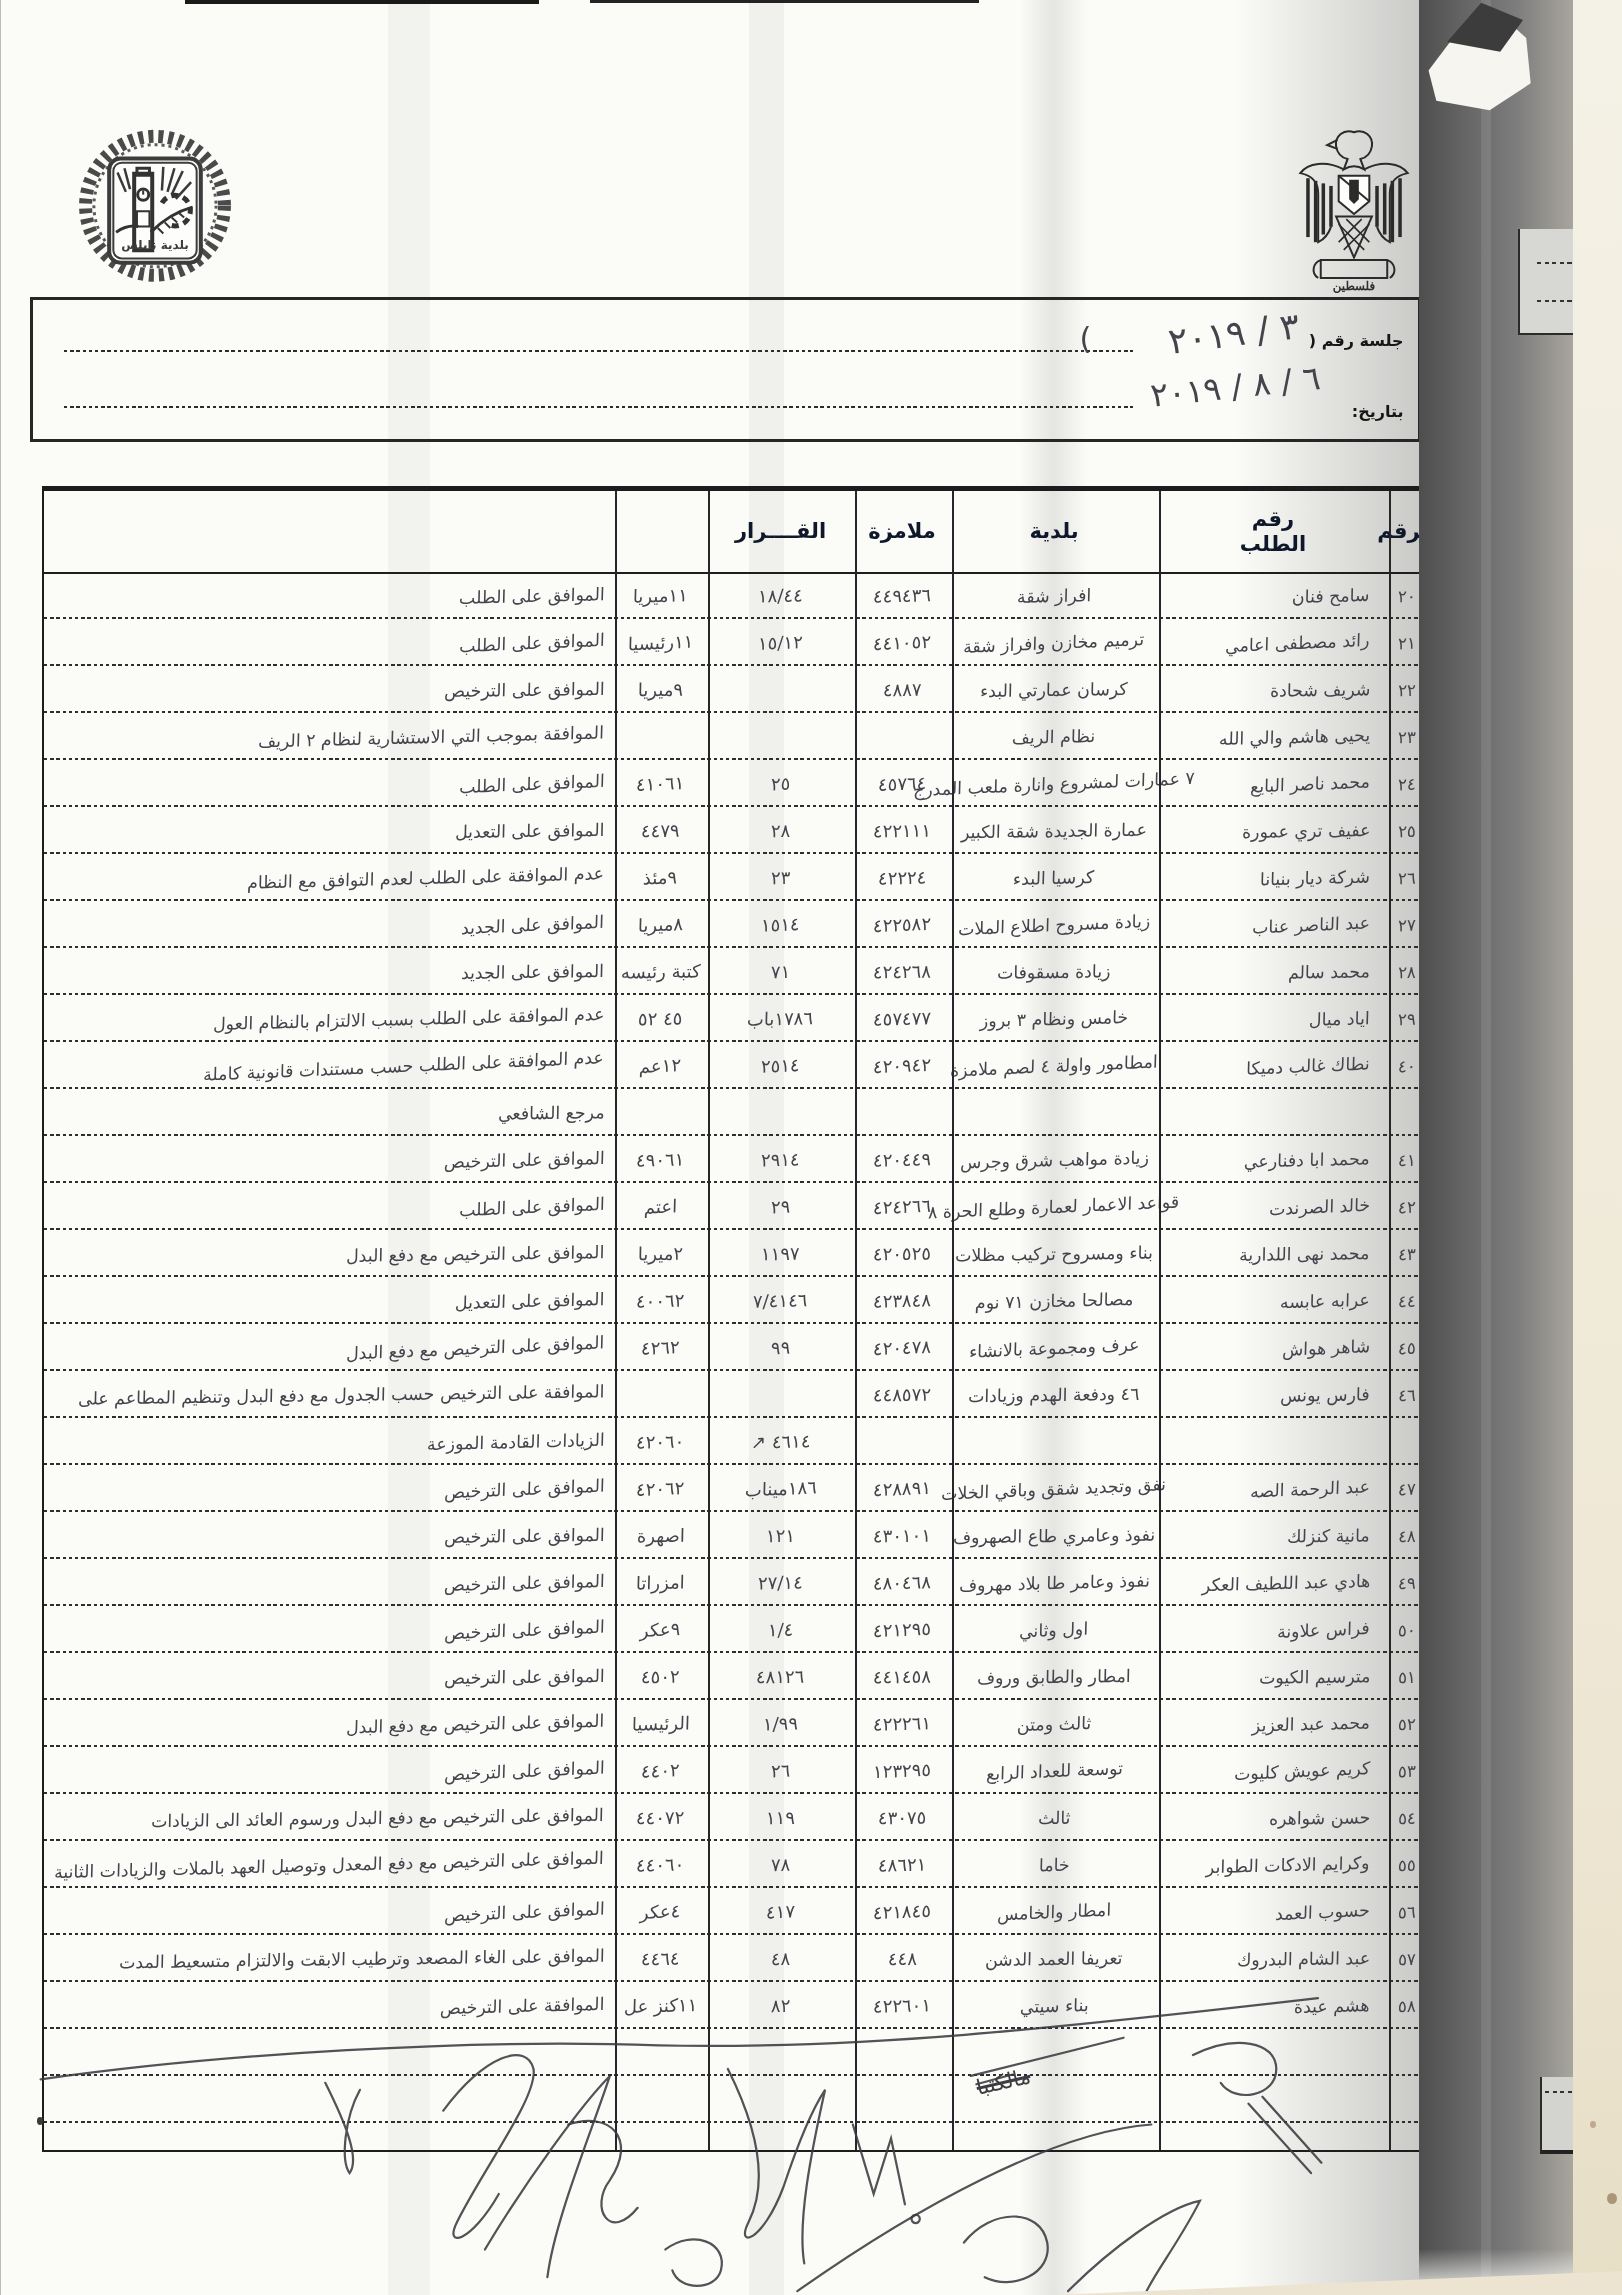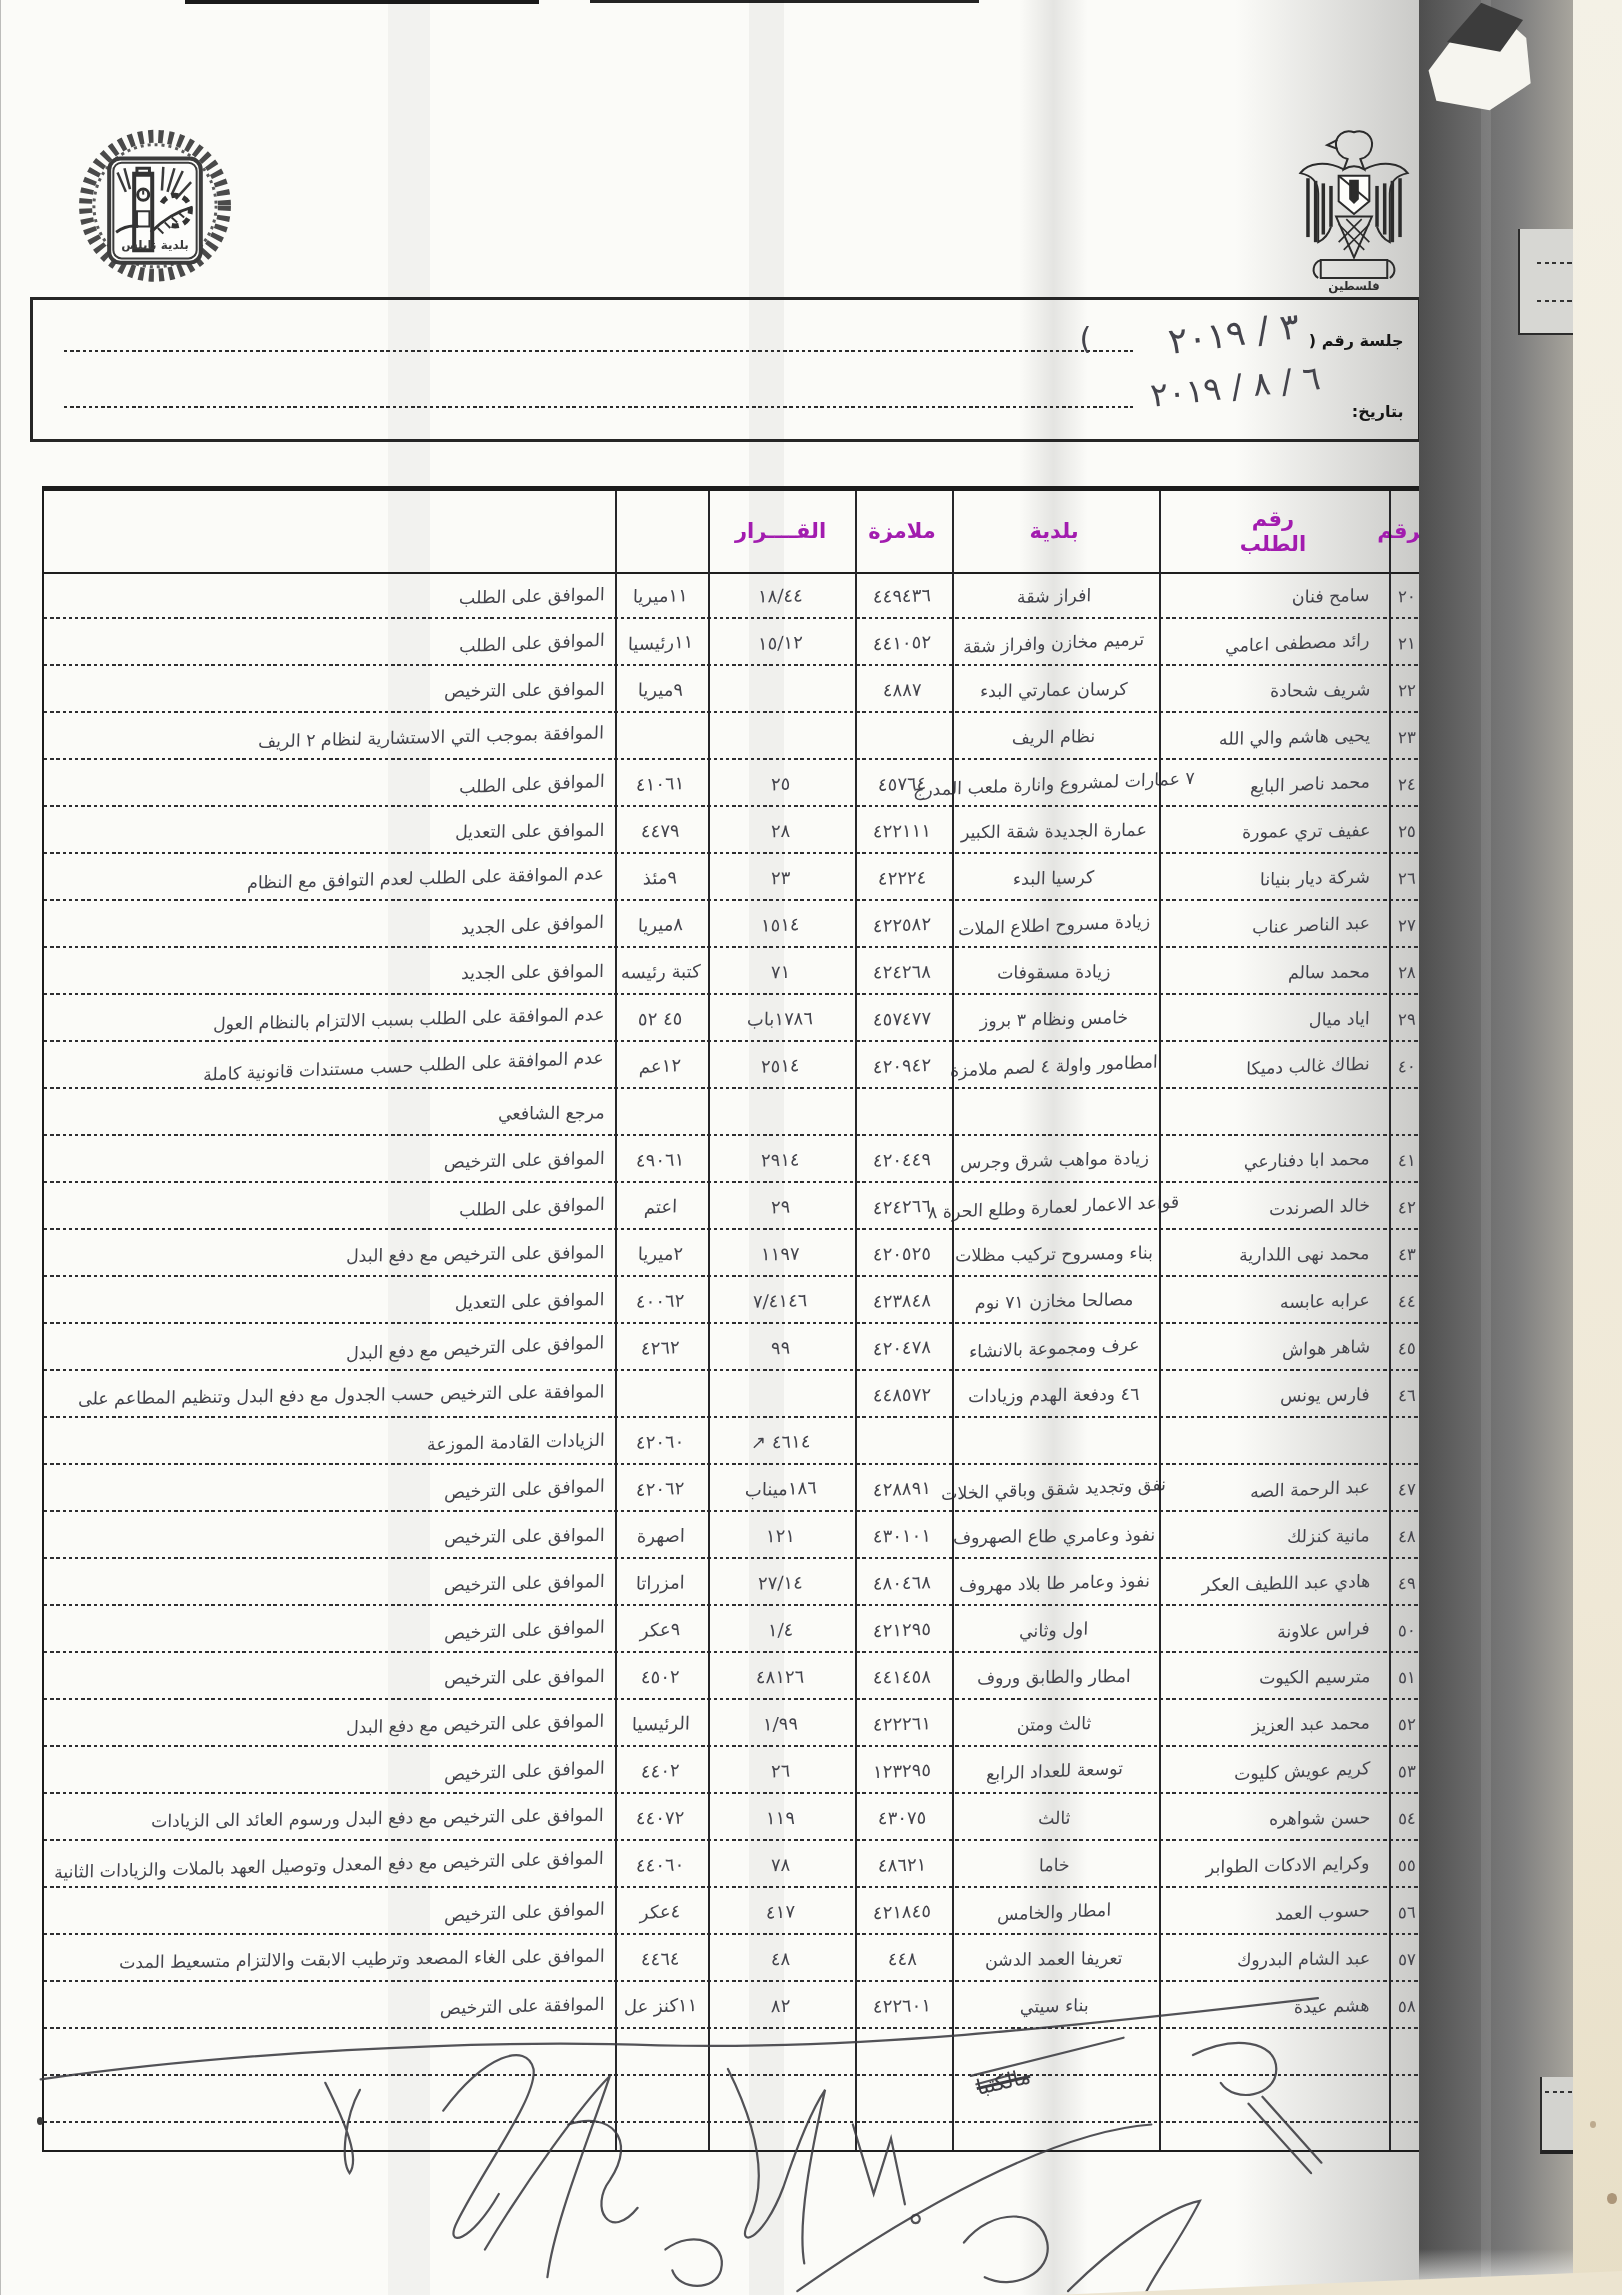"فلسطين" .eagle-text { font-family: none -> Liberation Serif, serif }
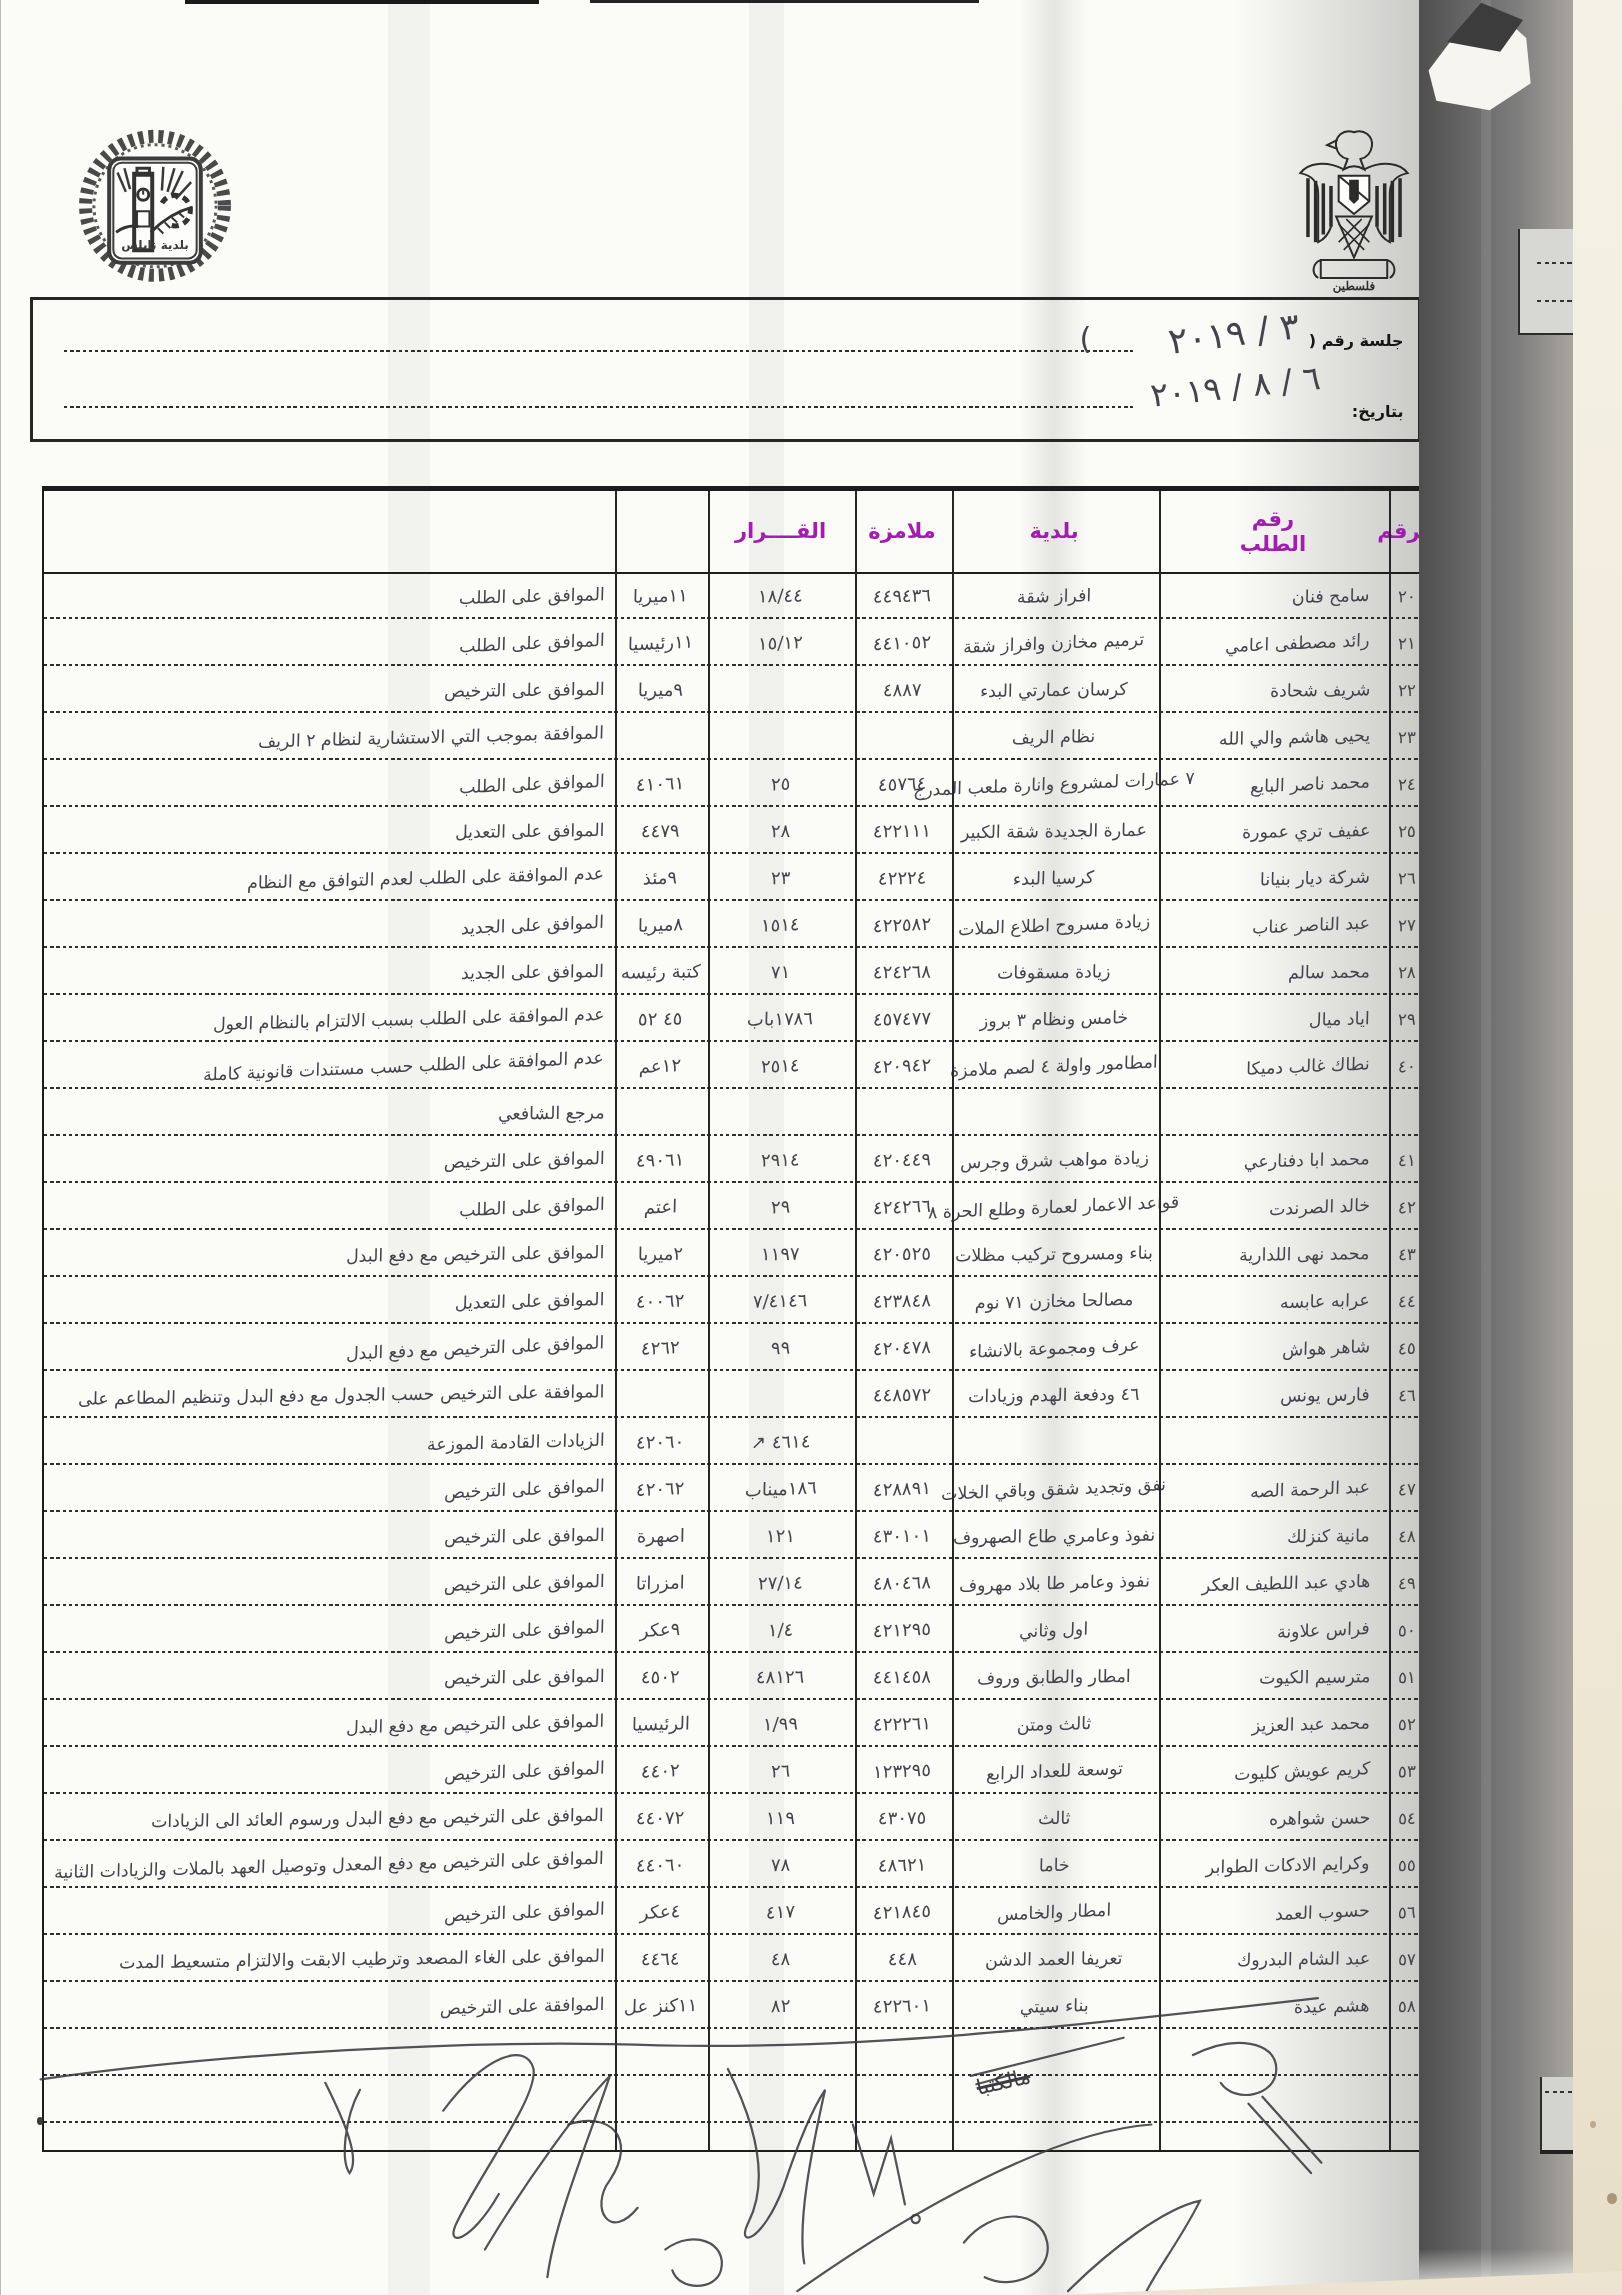"القــــرار" .thead .hcell { color: #a21caf -> #0f172a }
